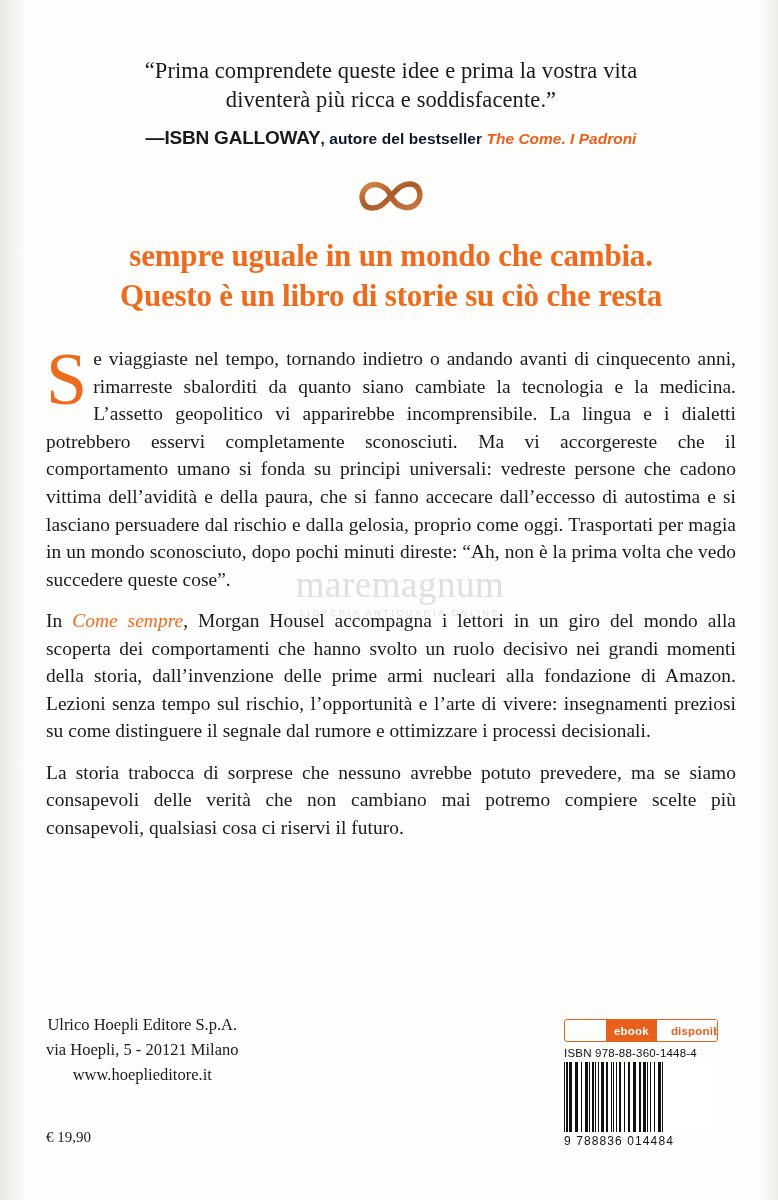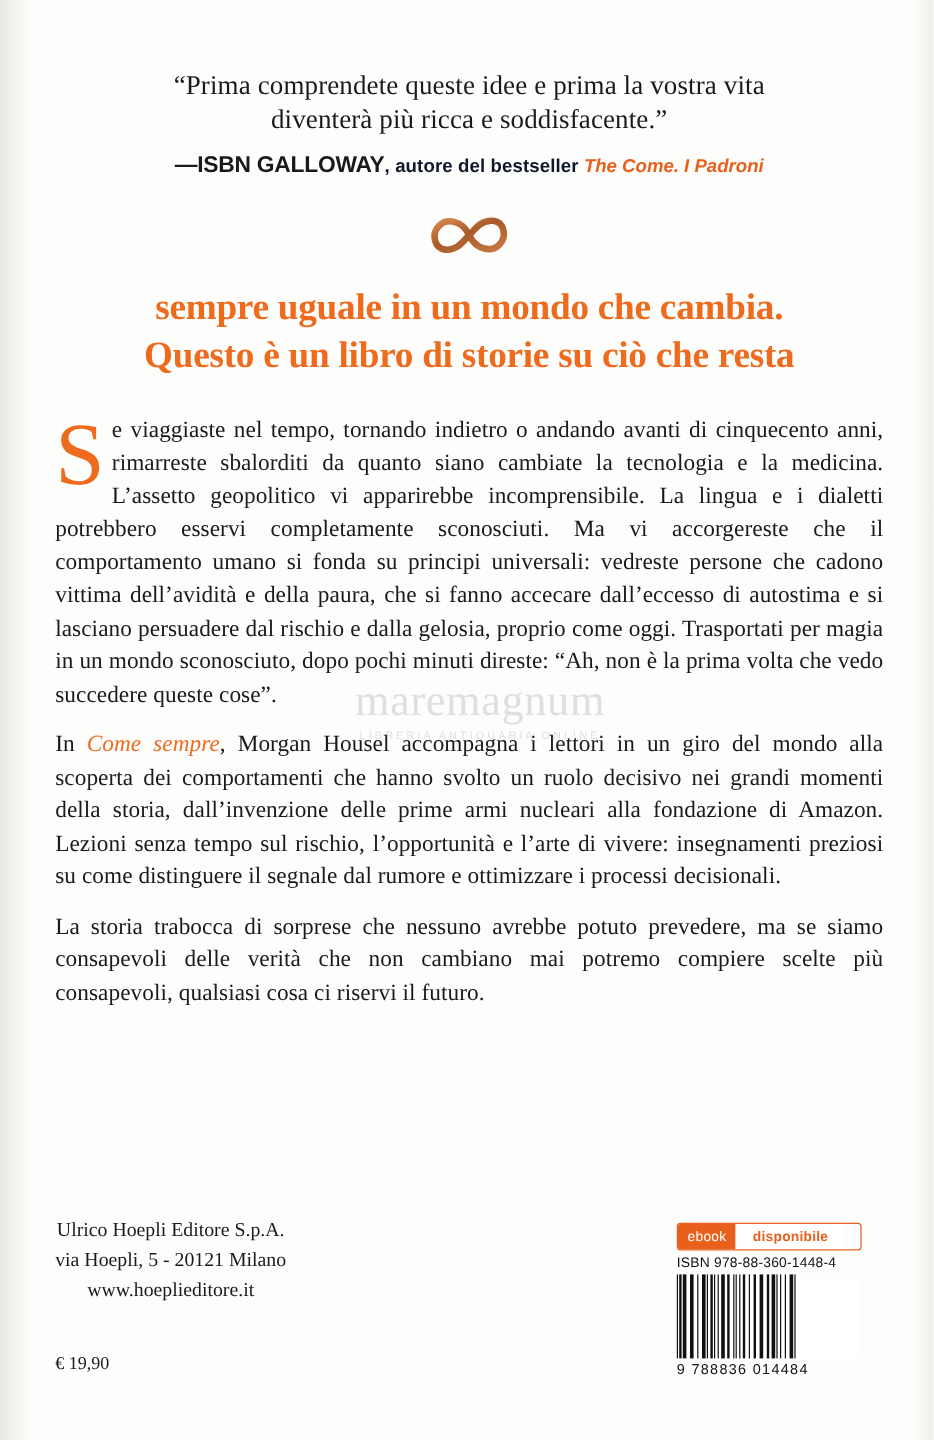"ebook" .ebook-badge .b1 { font-weight: normal -> bold; margin-left: none -> 41px }
